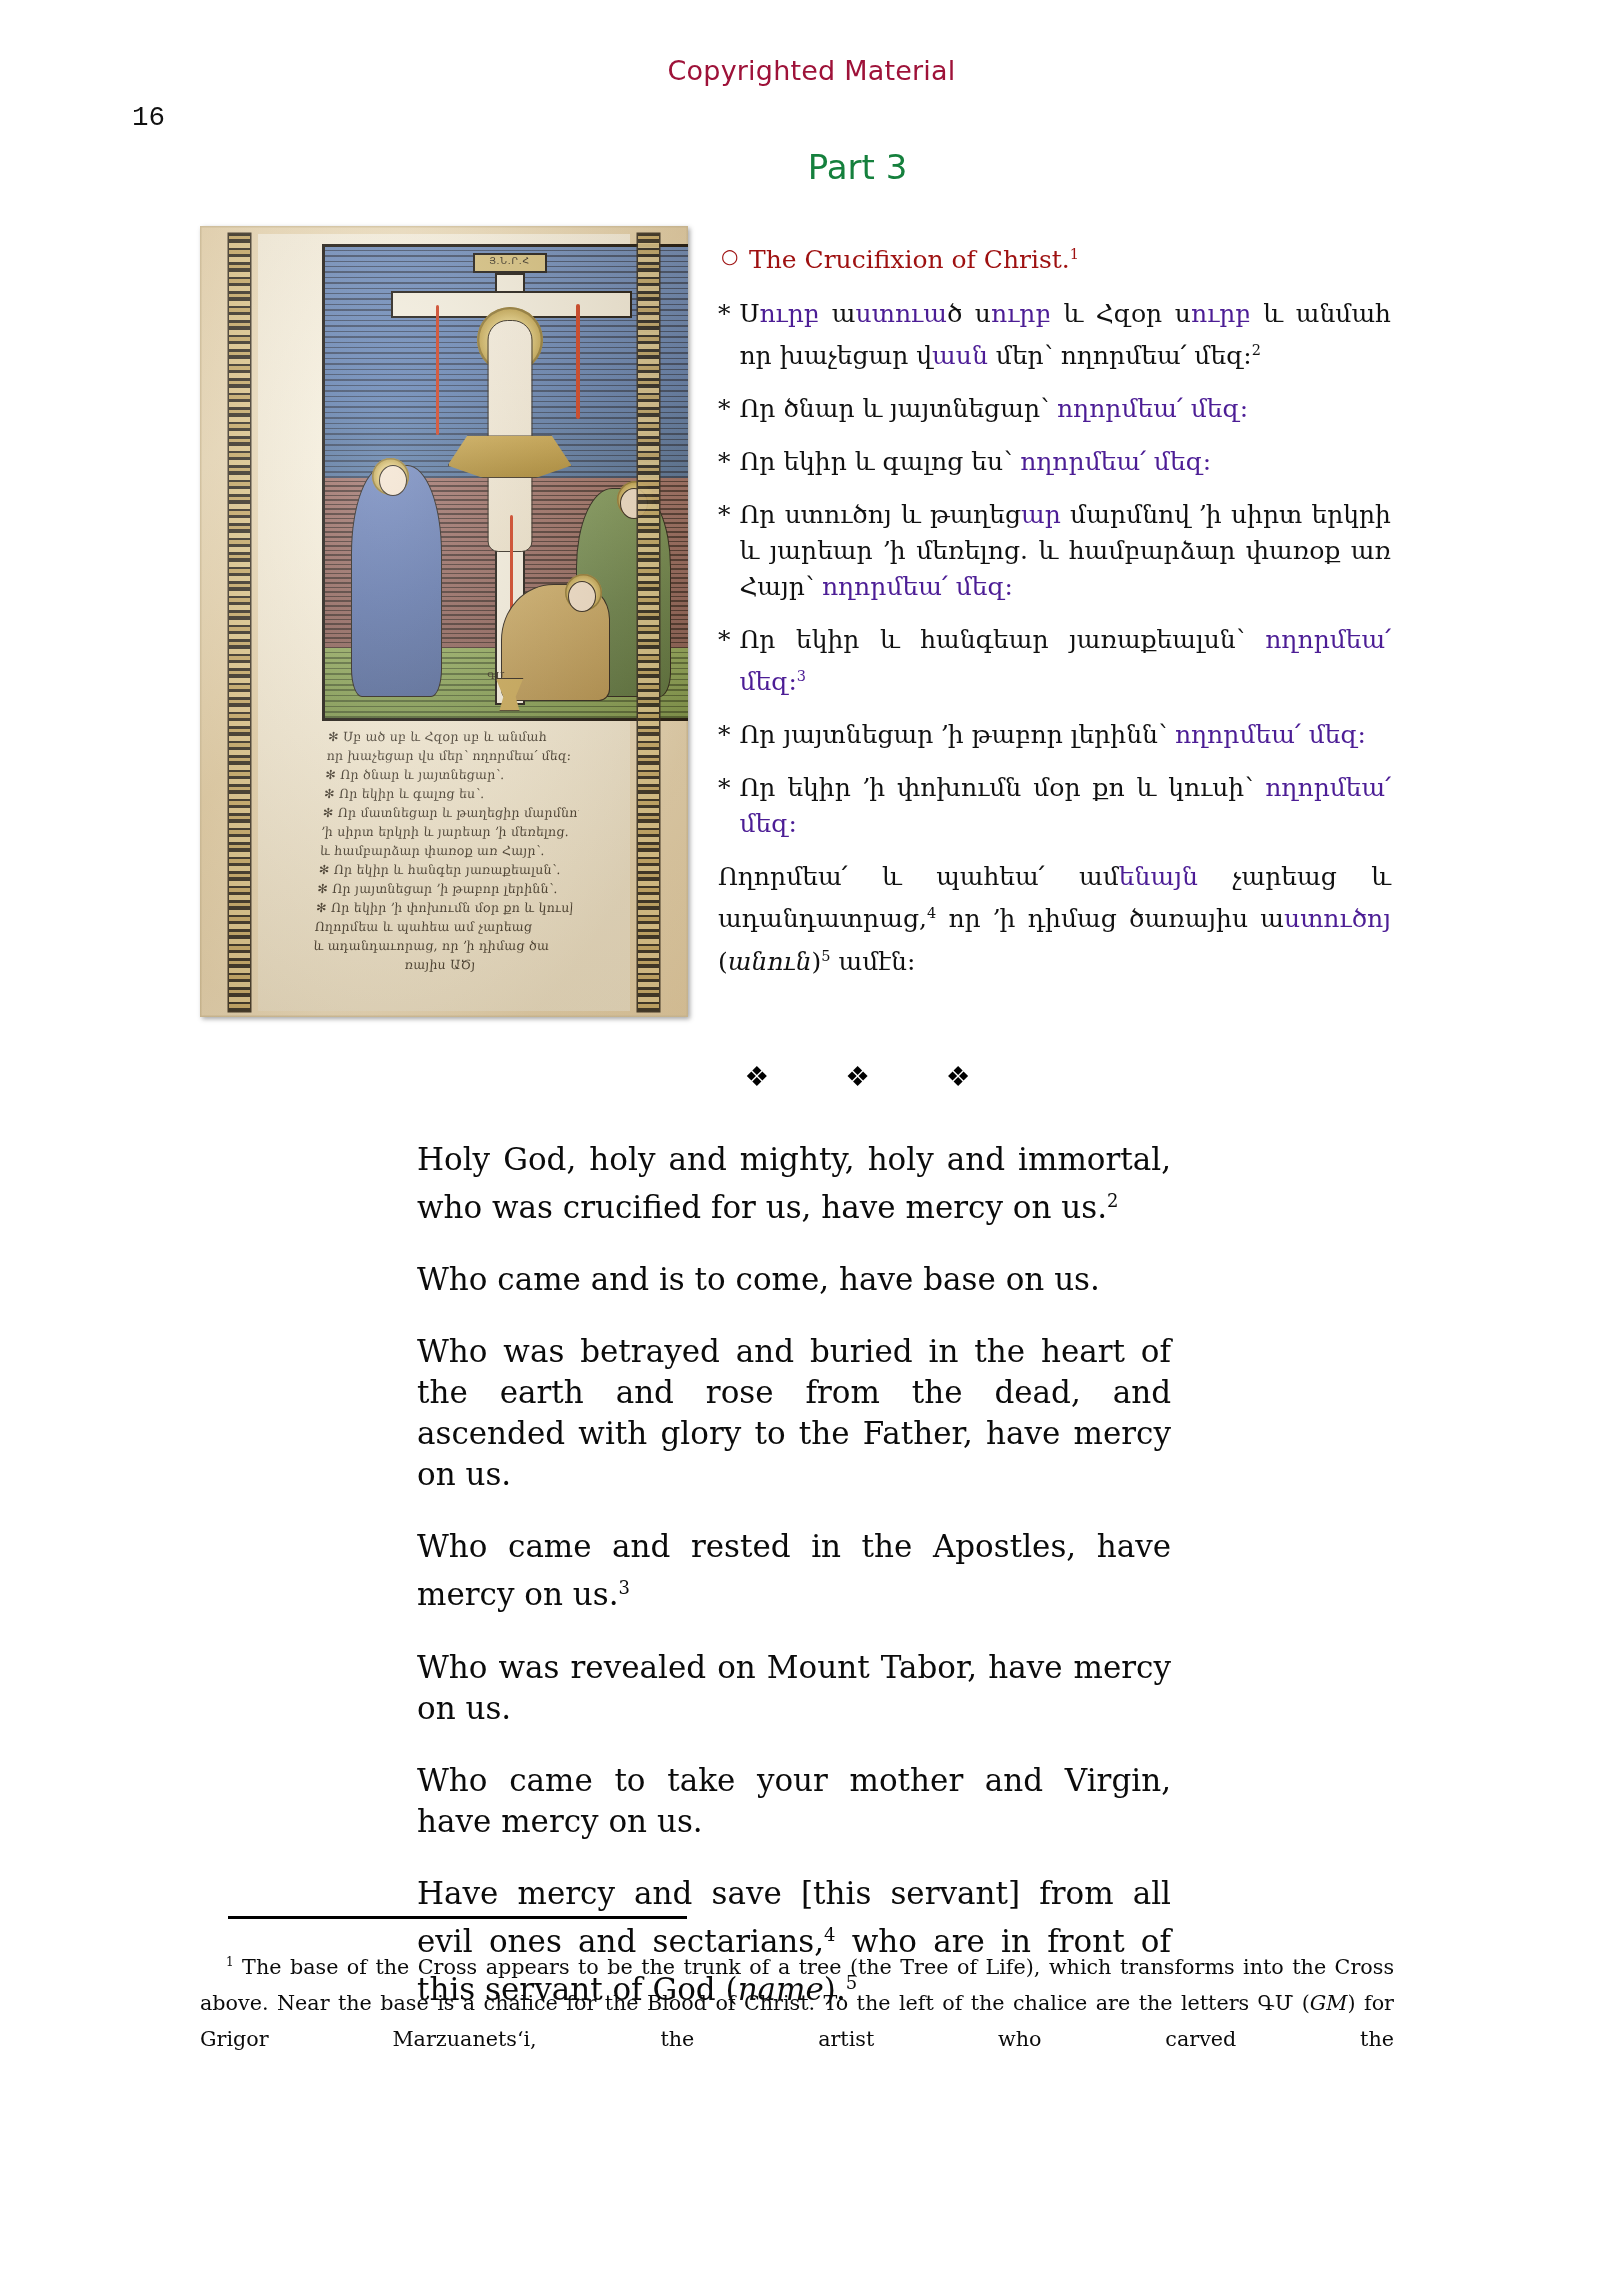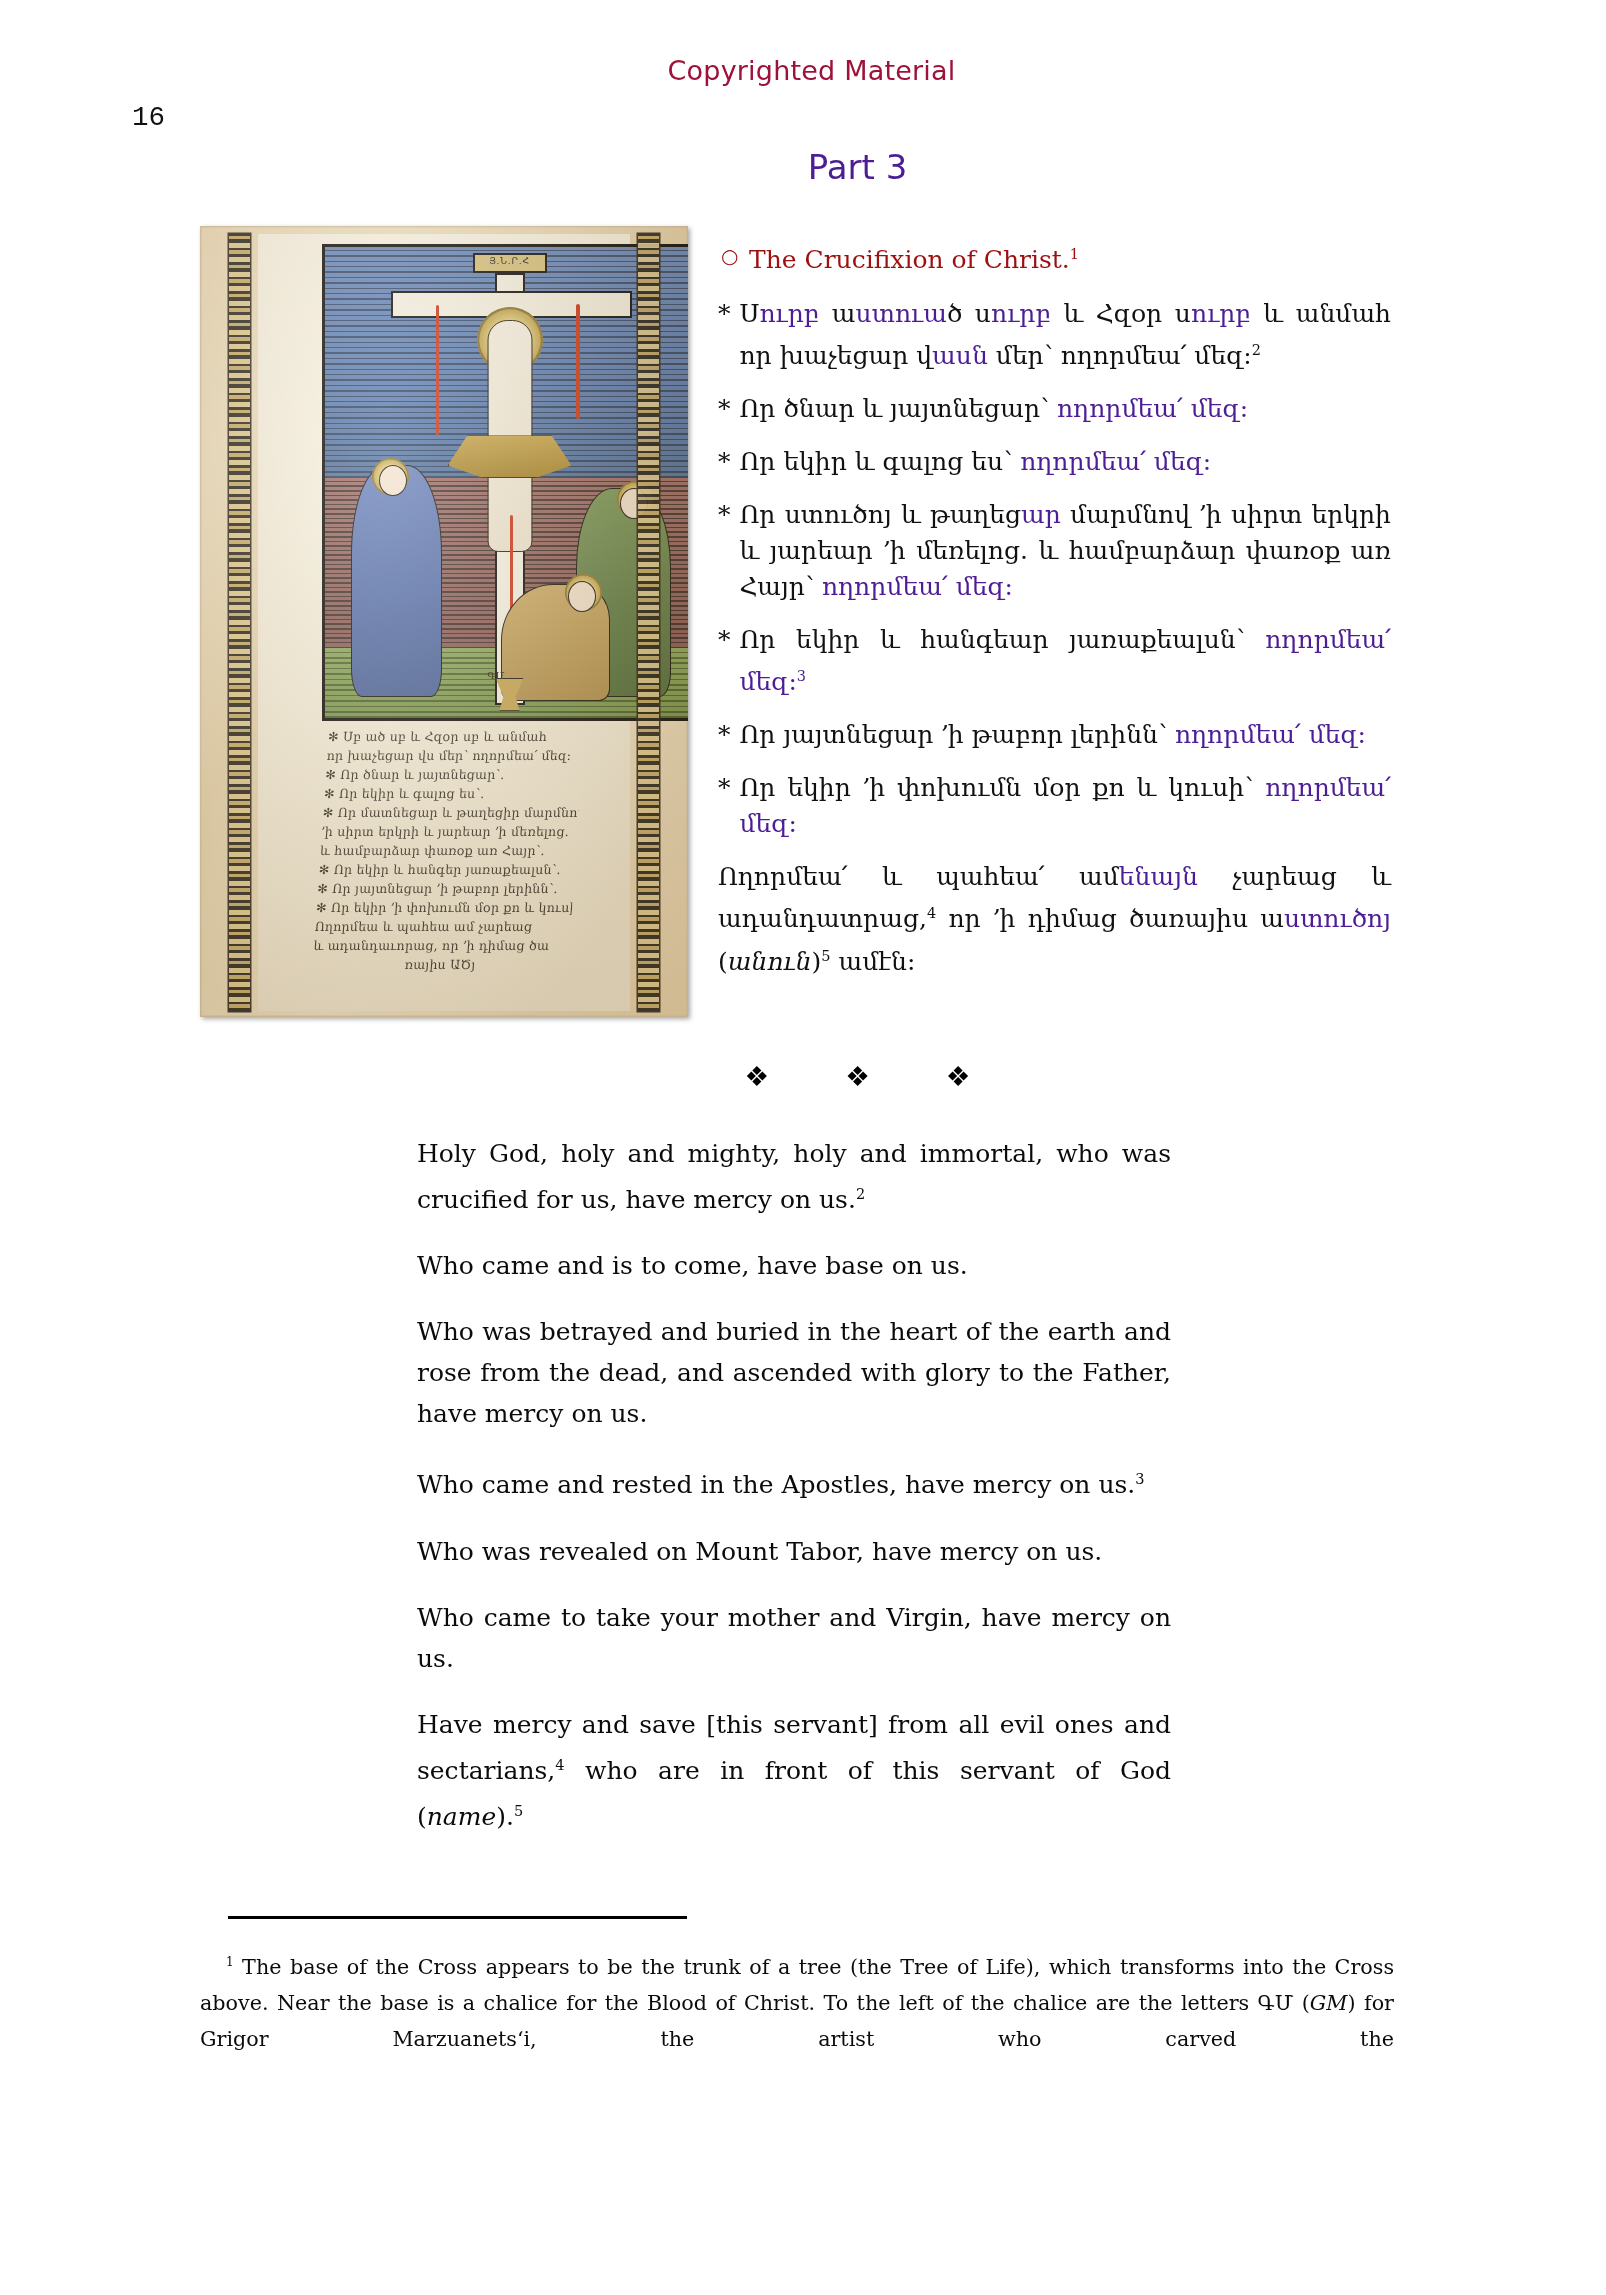"Part 3" .part-title { color: #4c1d95 -> #15803d }
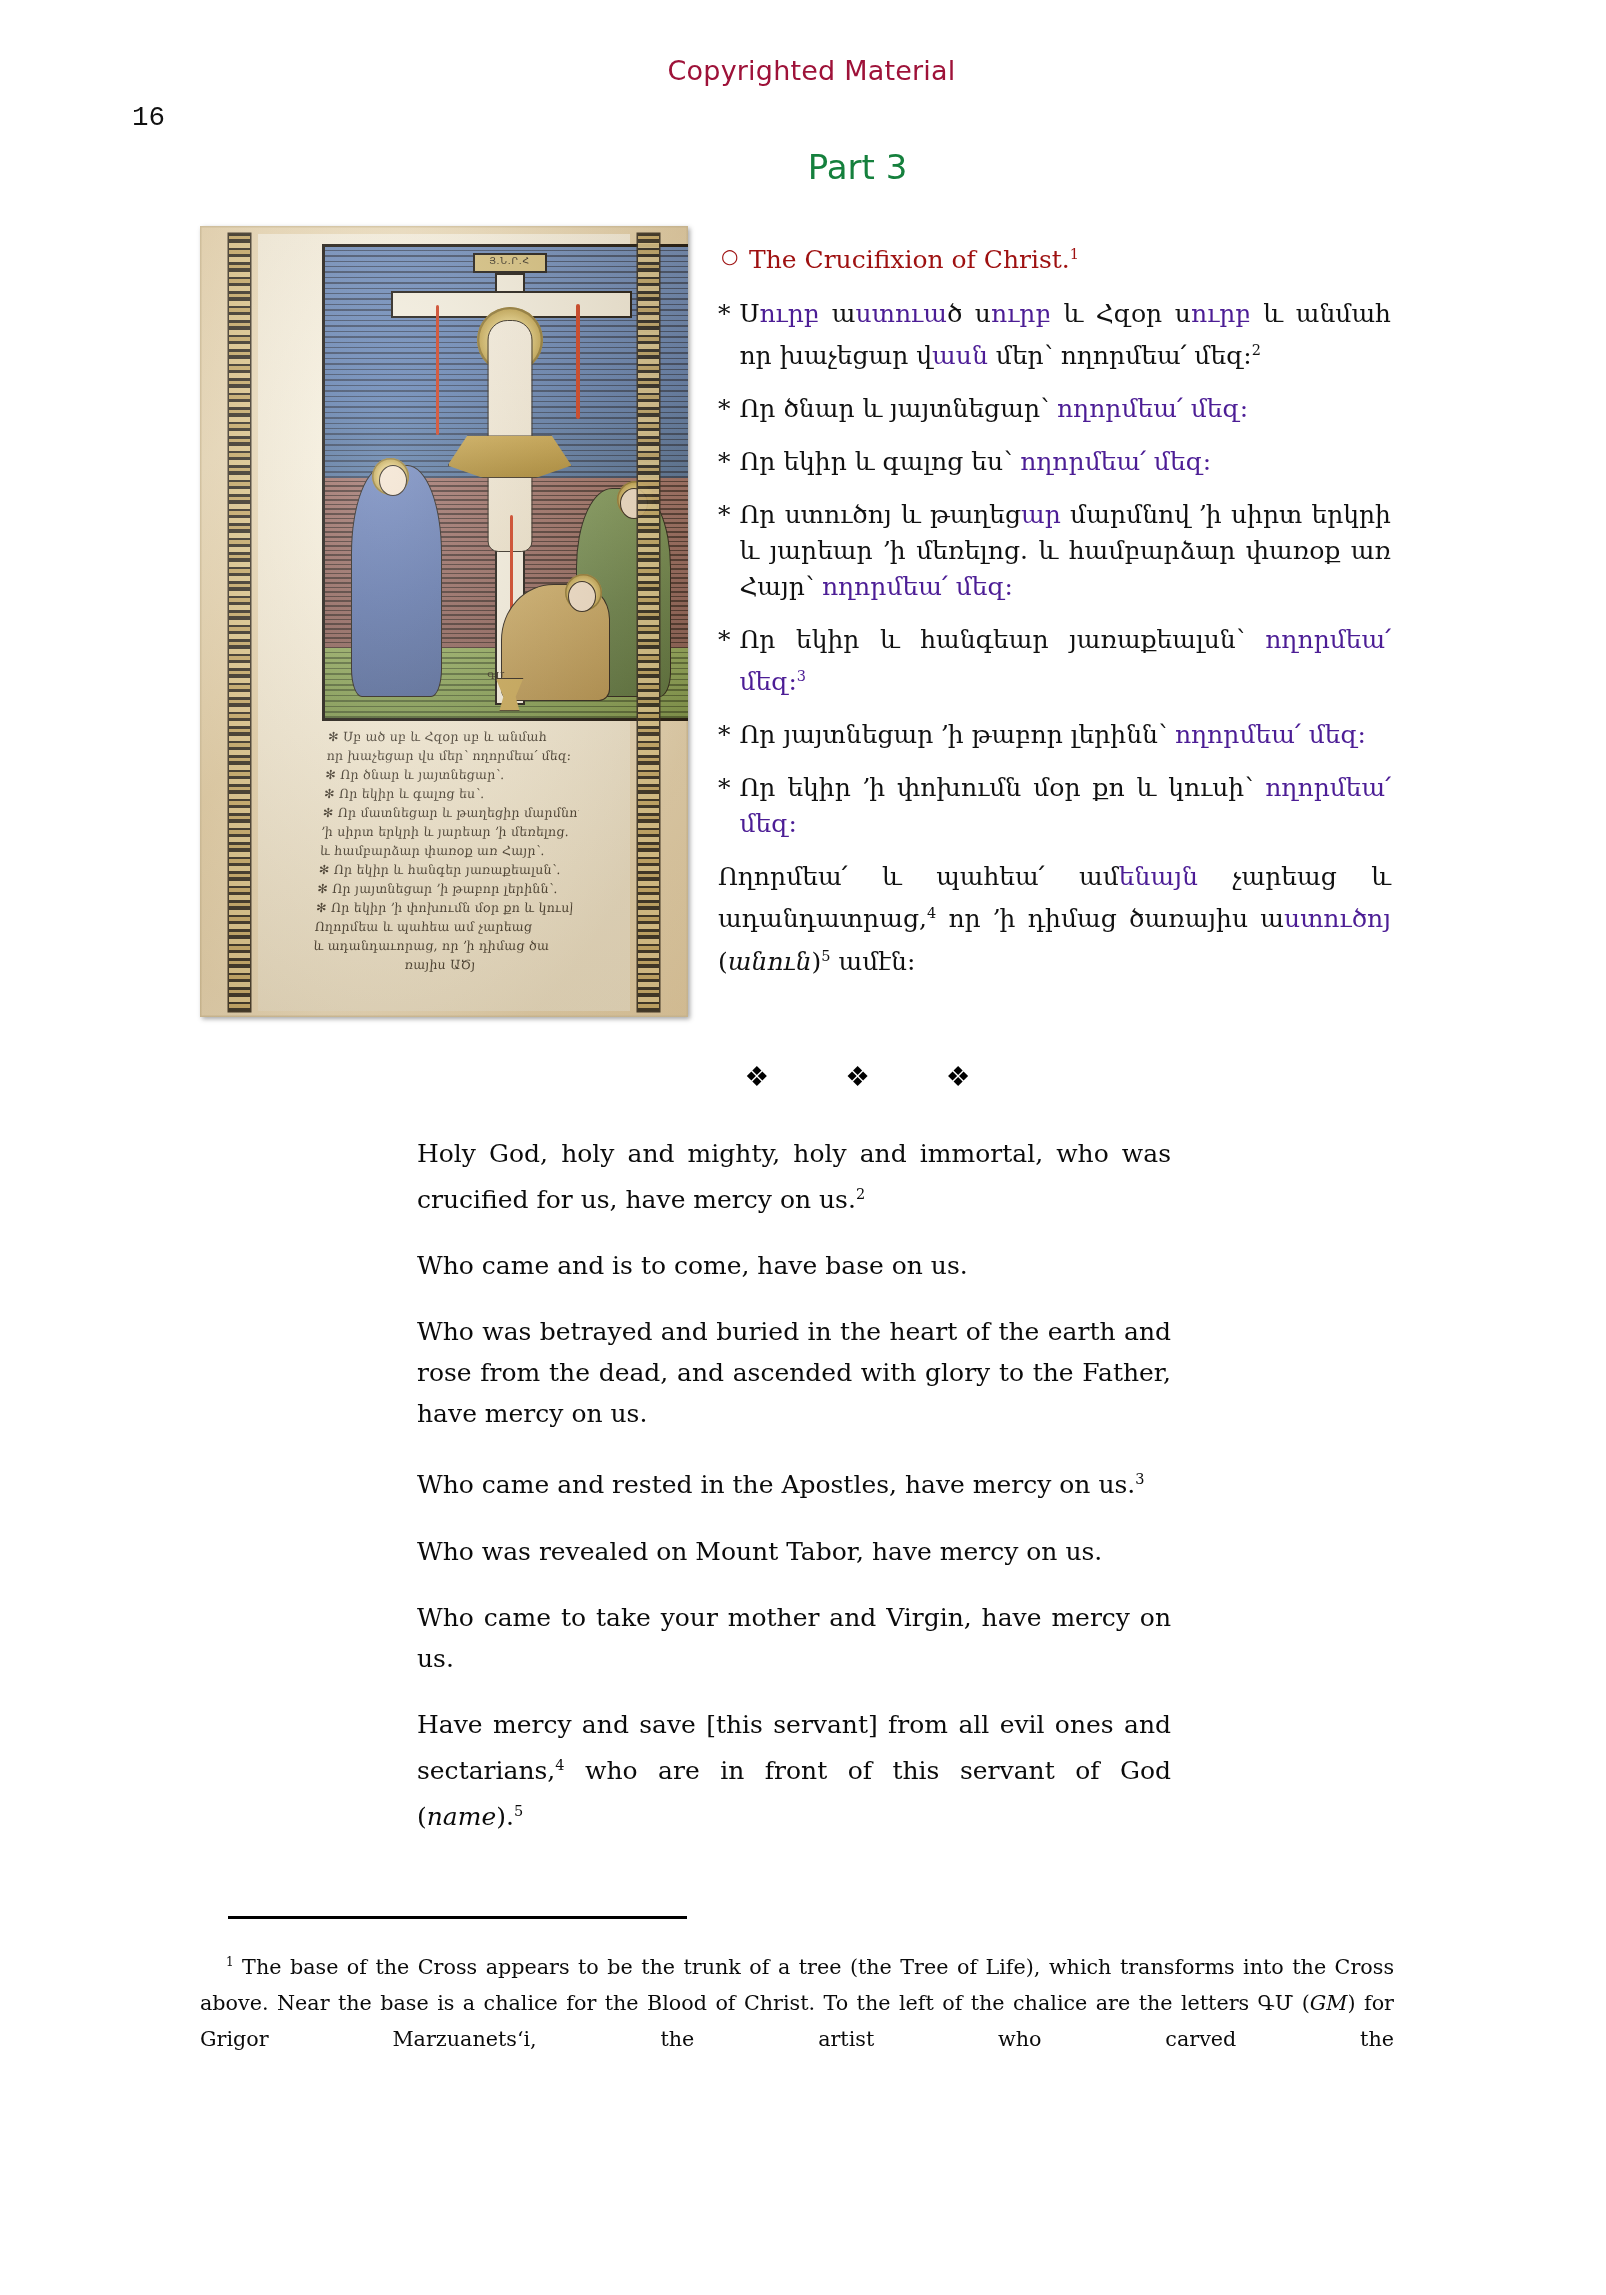"Holy God, holy and mighty," .eng-p { font-size: 25px -> 31px }
